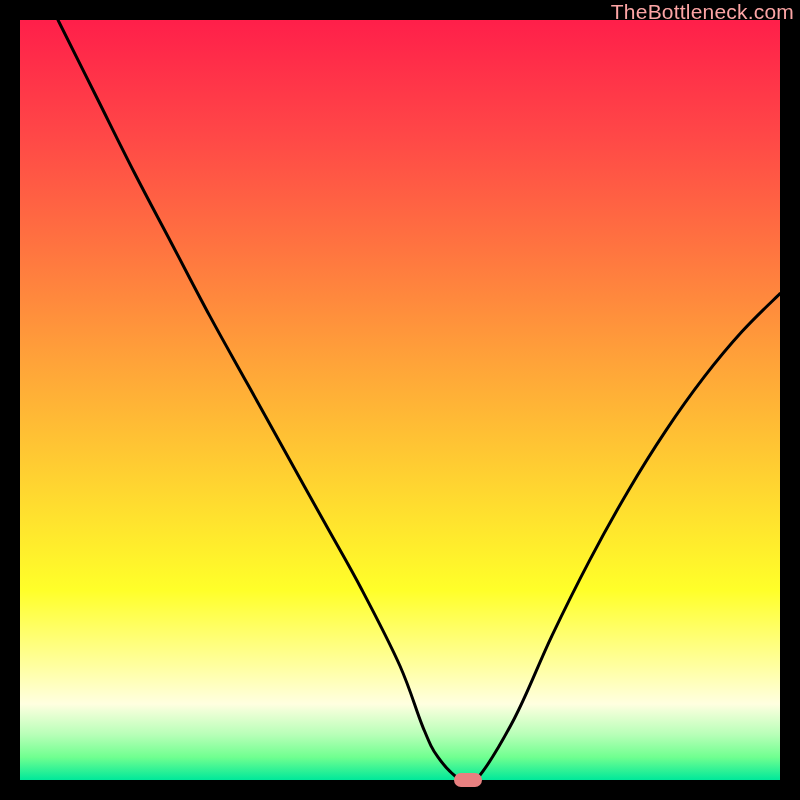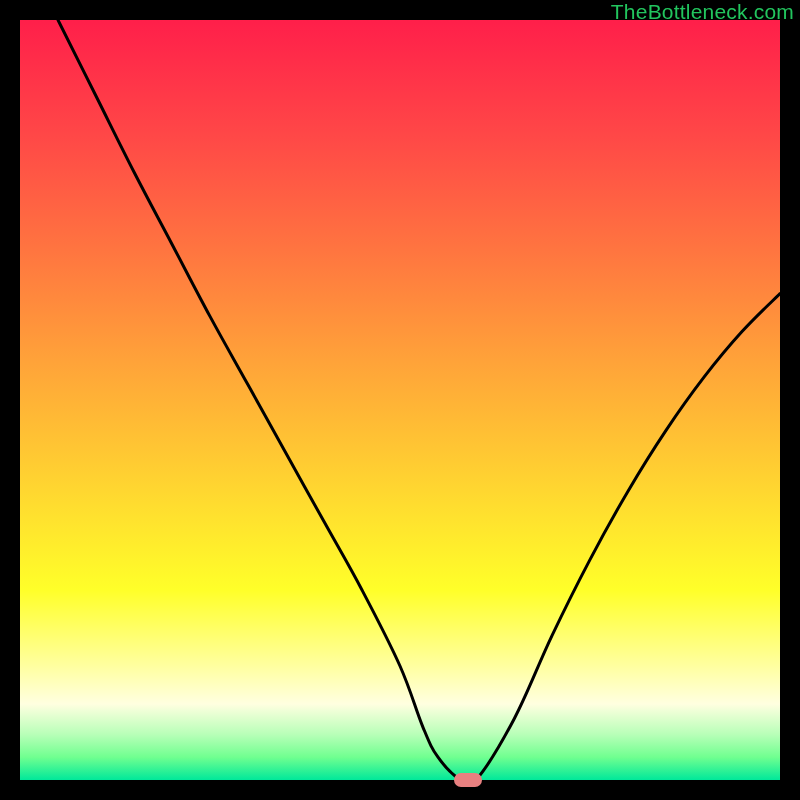"TheBottleneck.com" .watermark { color: #22c55e -> #fca5a5 }
